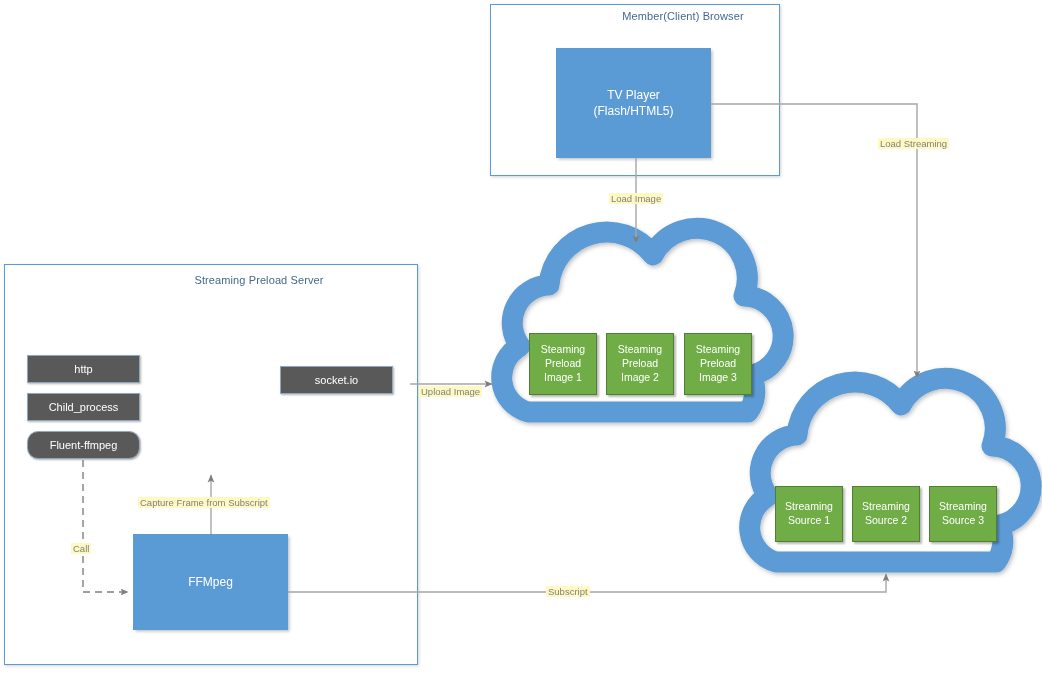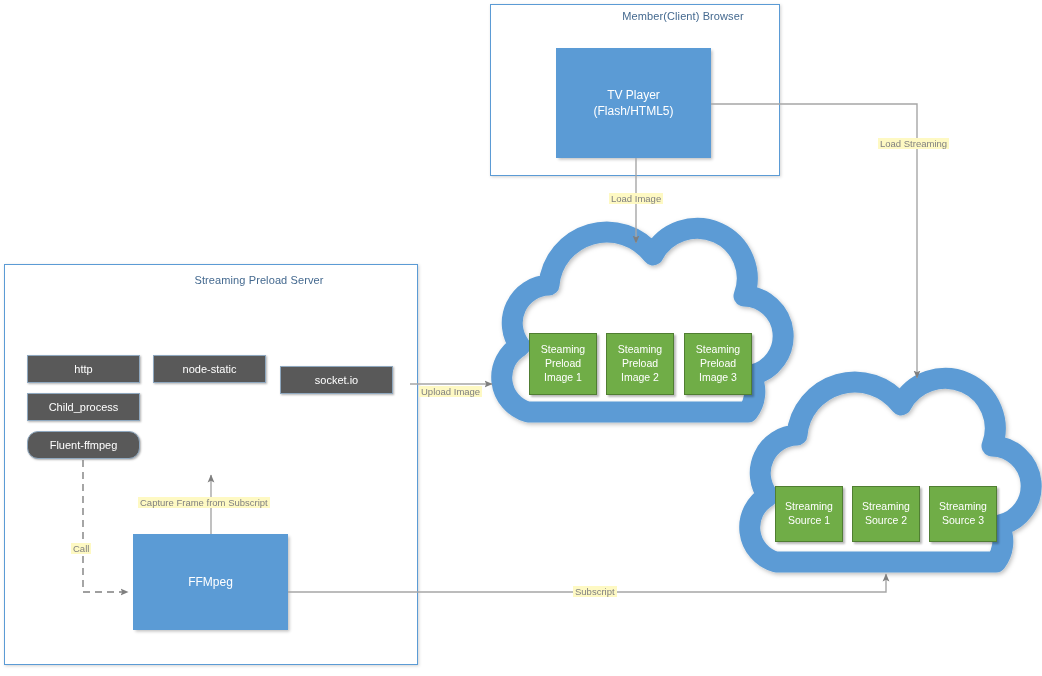"node-static" div.chip { html: <div> <span>node-static</span> </div> -> none }
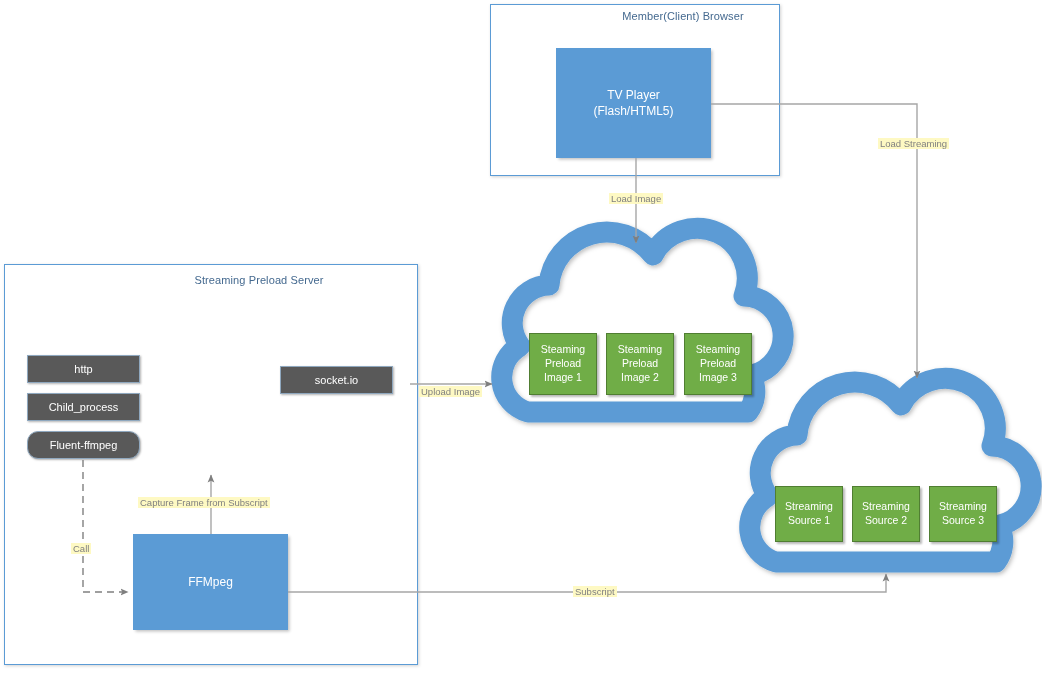"Subscript" div.conn-label { left: 573px -> 546px }
